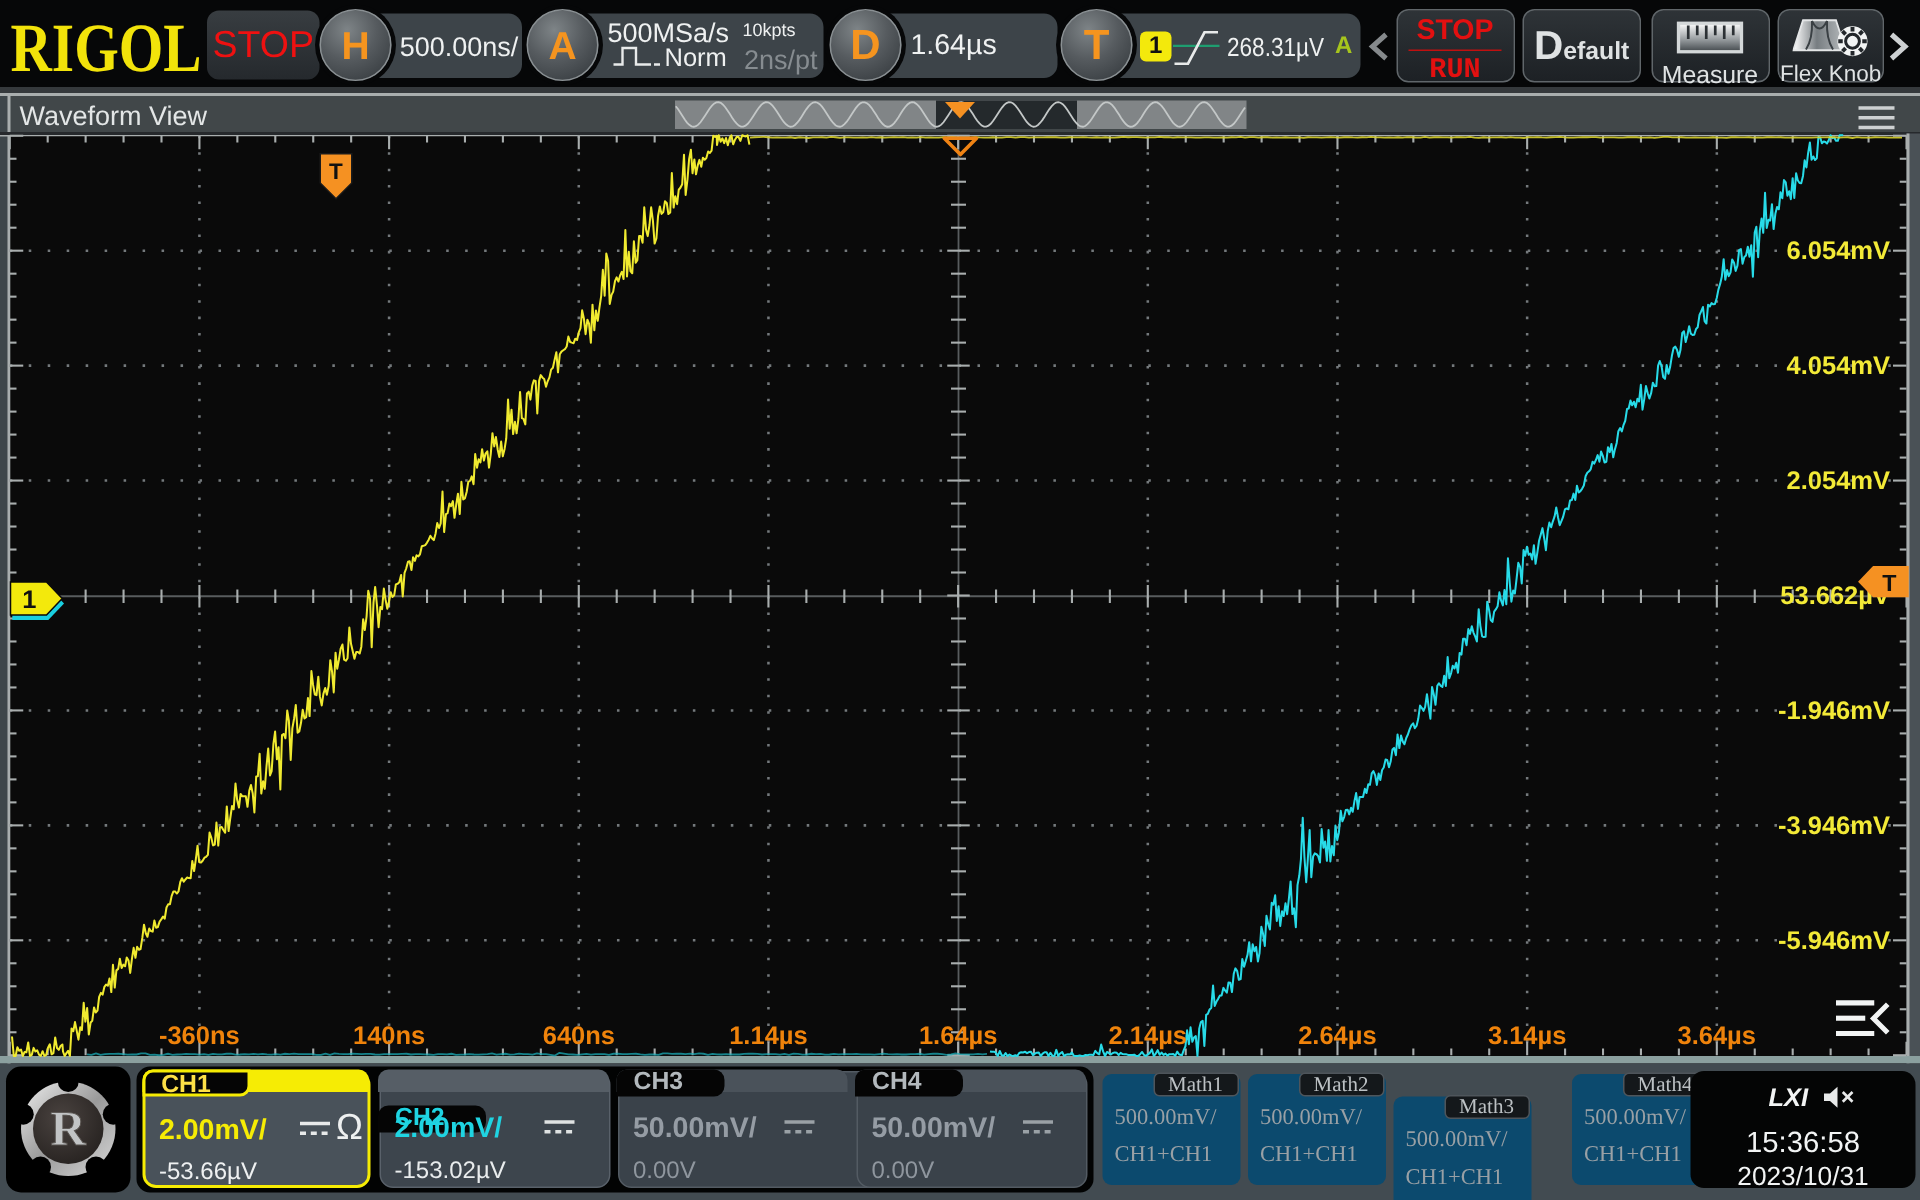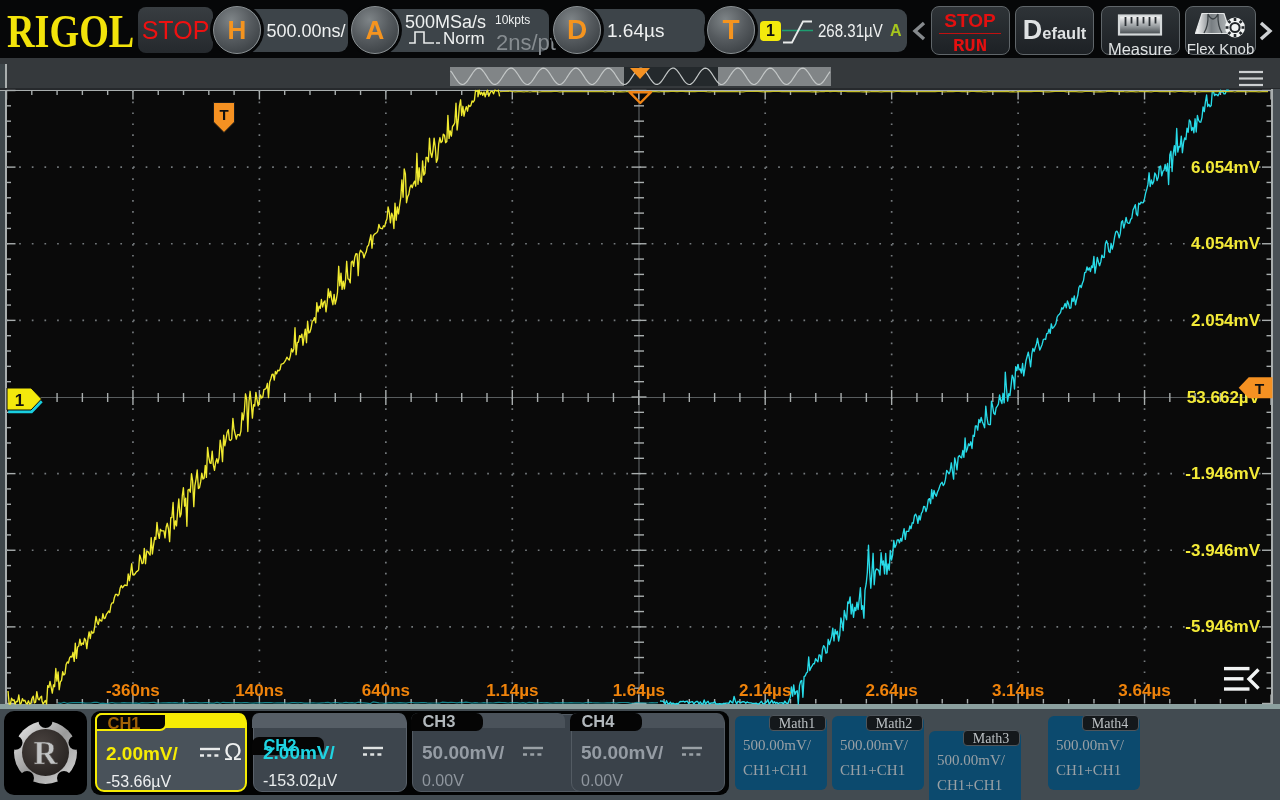"2ns/pt" div.abs { font-size: 22px -> 18px }
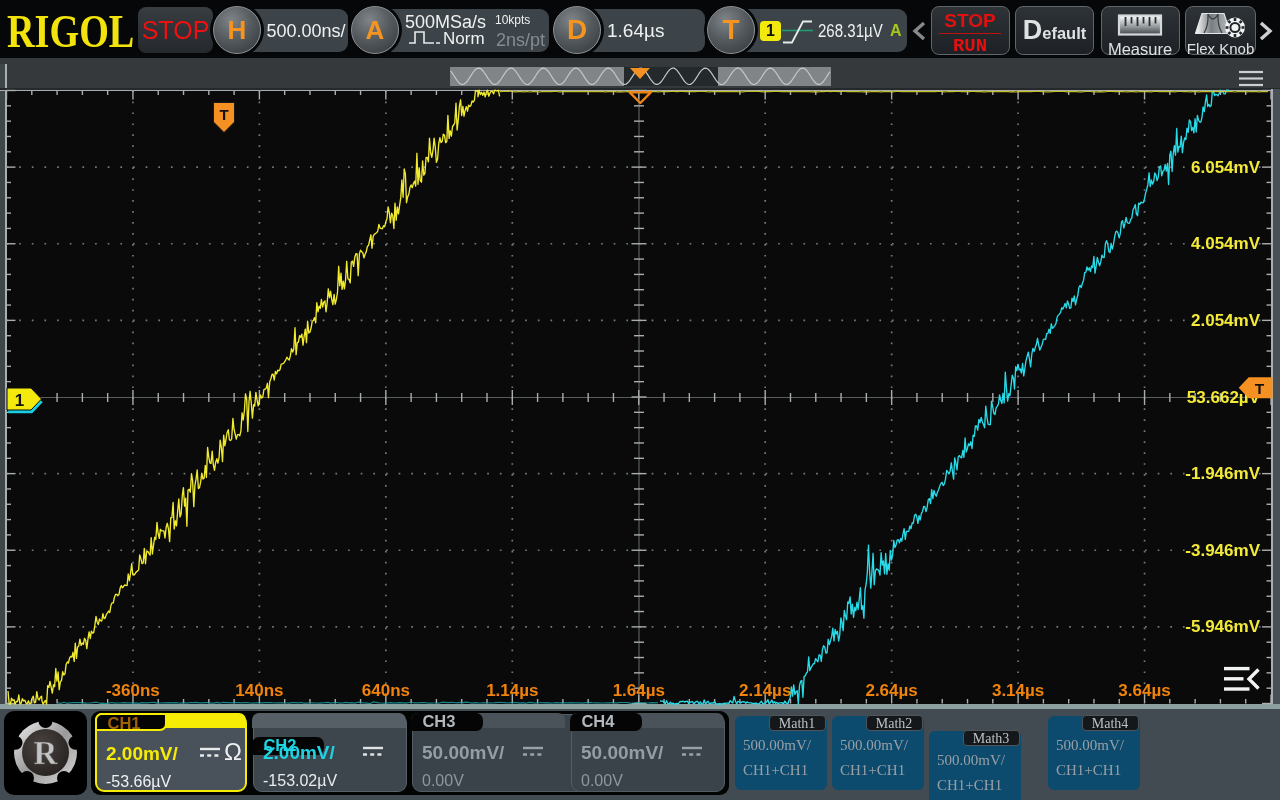"Waveform View" div.abs { html: none -> <div> <span>Waveform View</span> </div> }
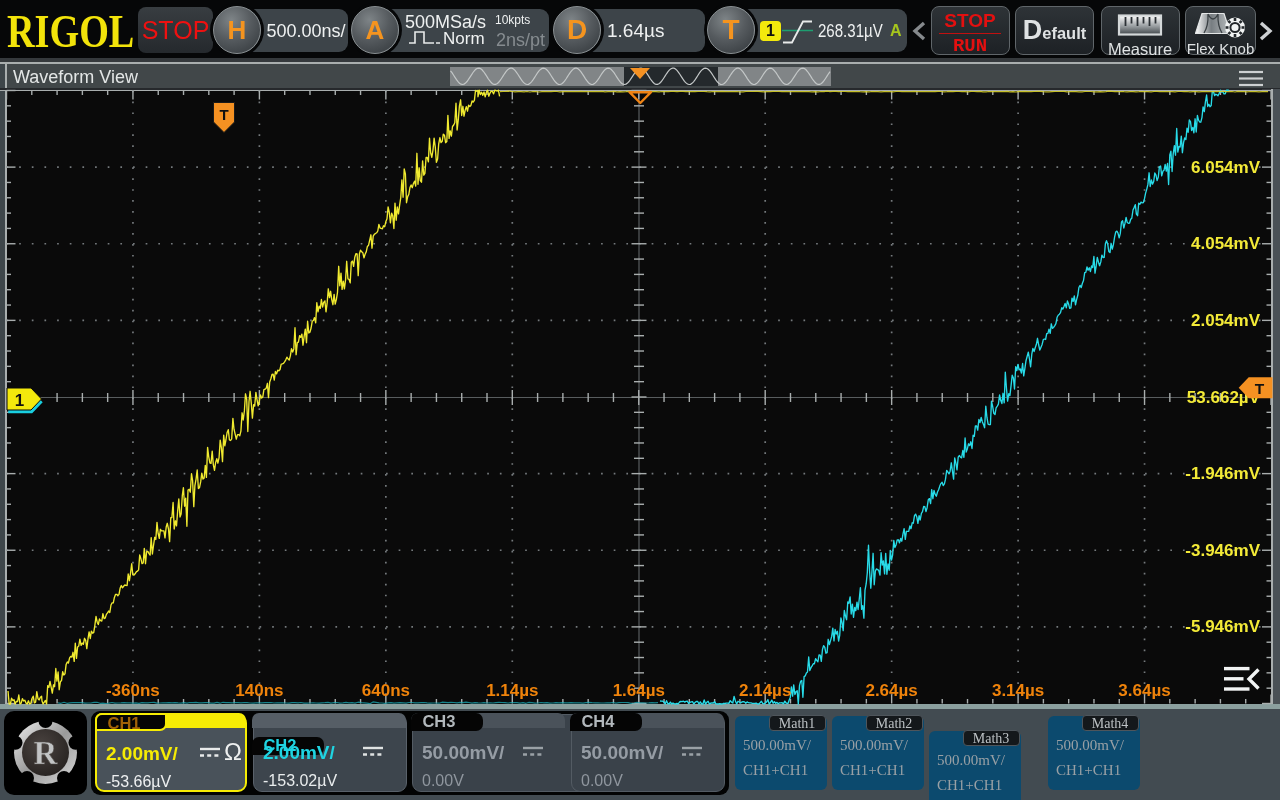"CH1" div.chtab { color: #a16207 -> #fde047 }
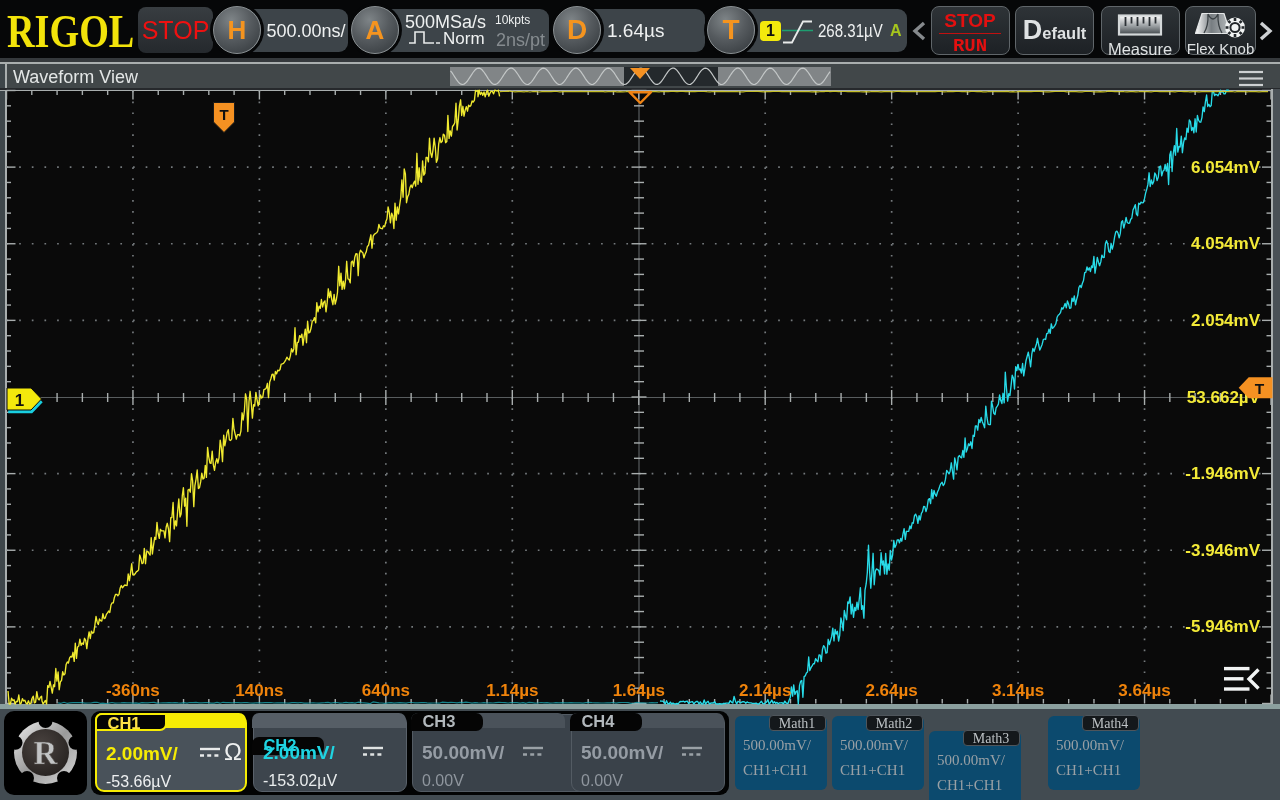"LXI" div.abs { html: none -> <div> <div>LXI</div> <svg> <path></path> <g> <line></line> <line></line> </g> </svg> <div>15:36:58</div> <div>2023/10/31</div> </div> }
